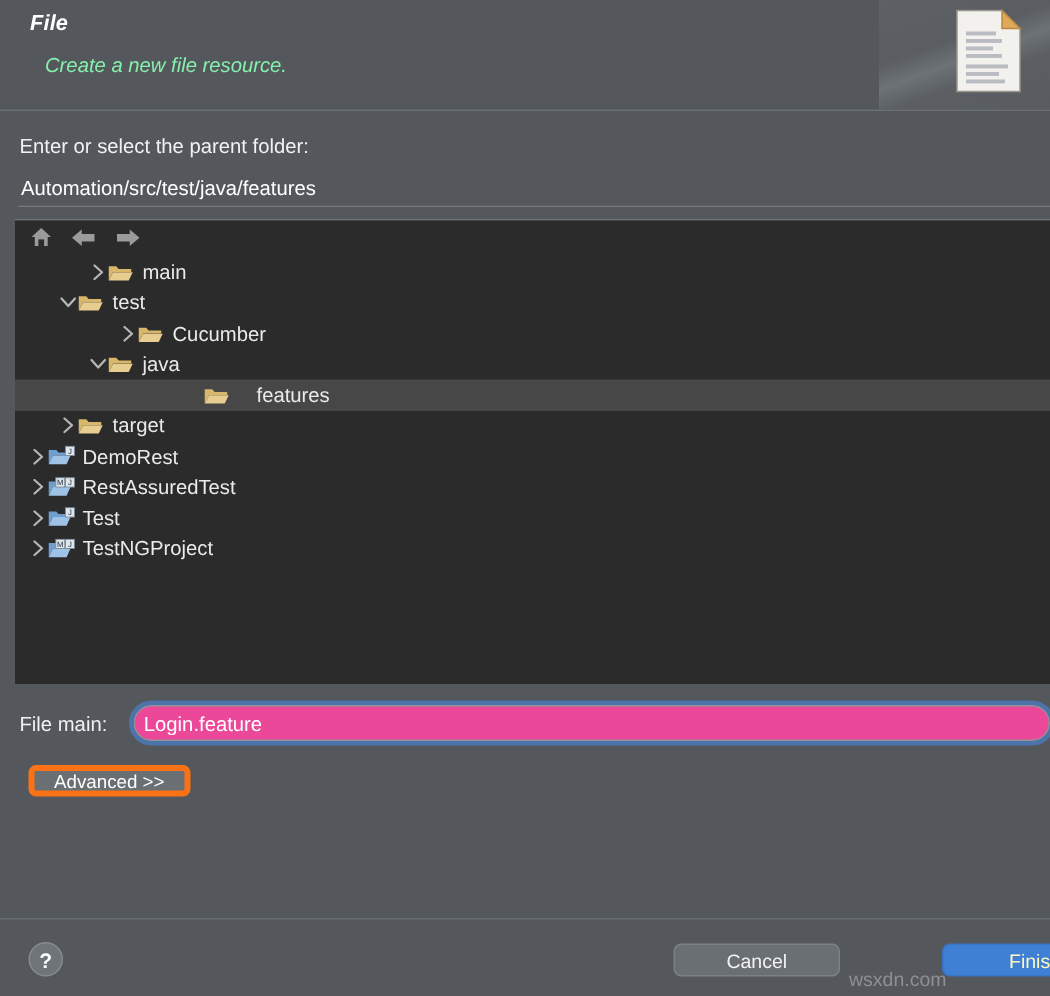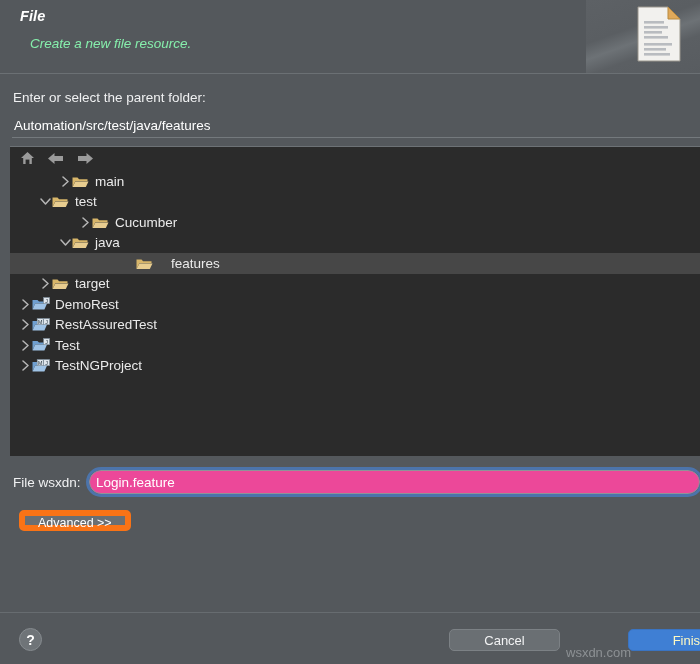"File wsxdn:" div.filename-label { text: wsxdn -> main }
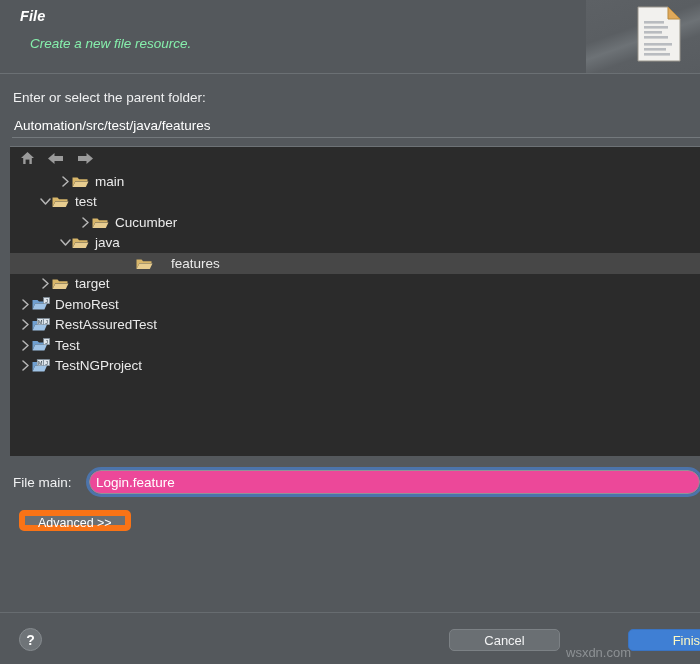"Advanced >>" .advanced-btn { border: 6px solid #f97316 -> 4px solid #f97316 }
